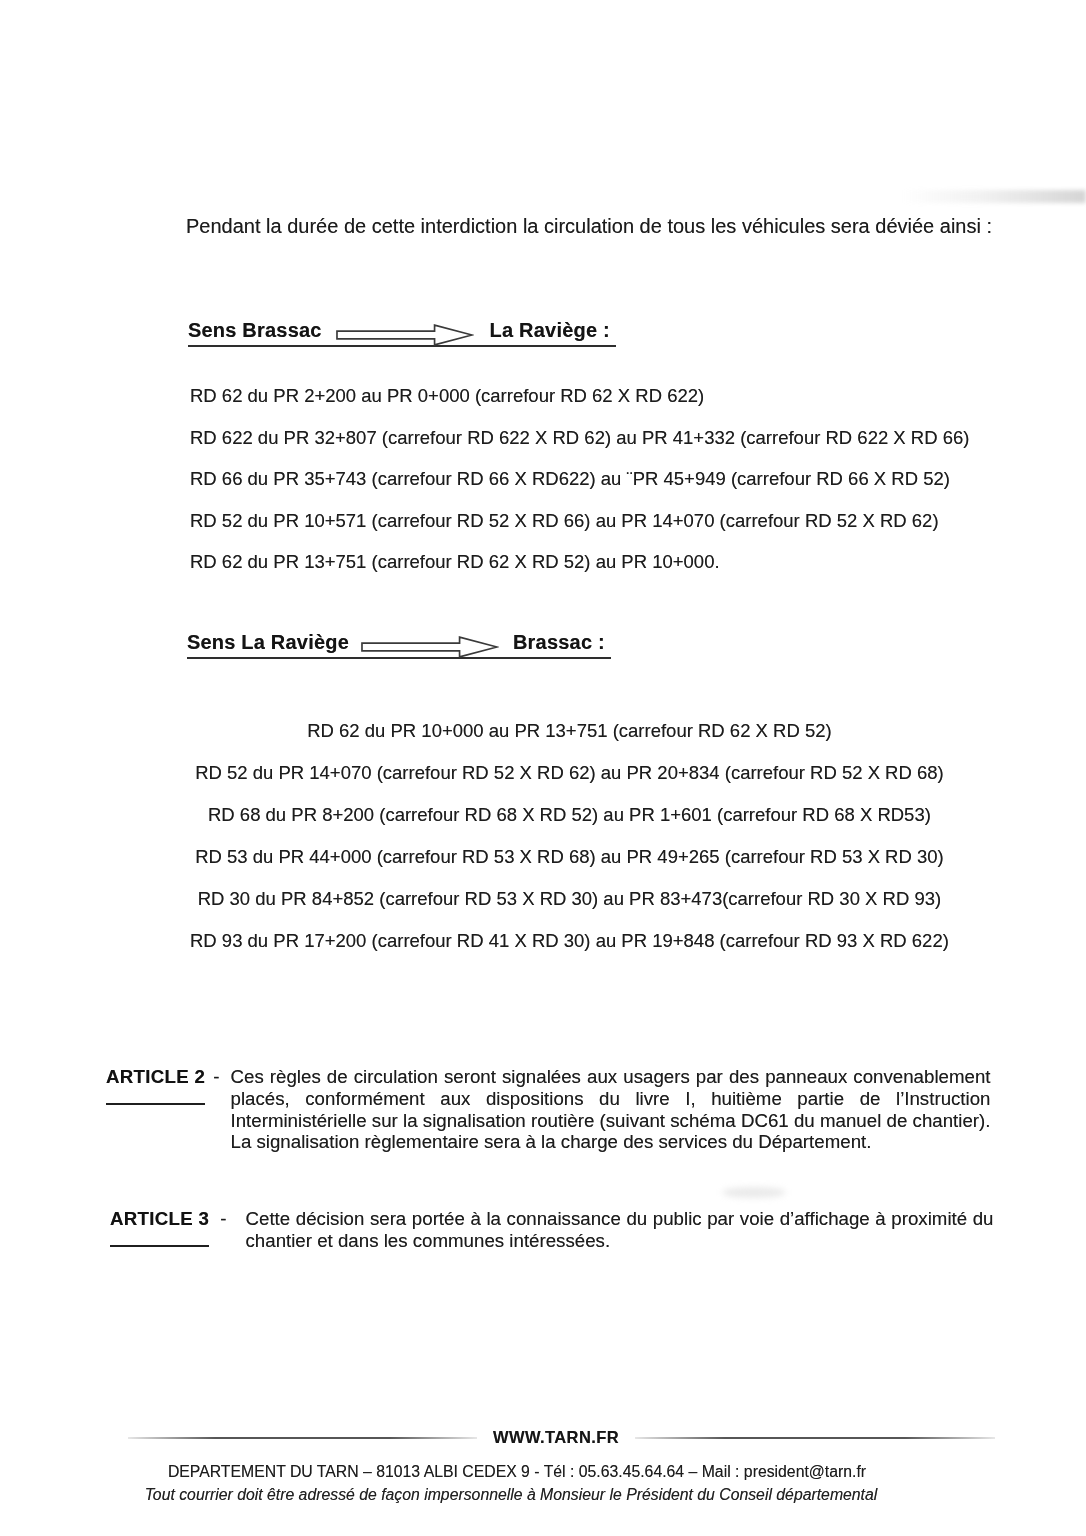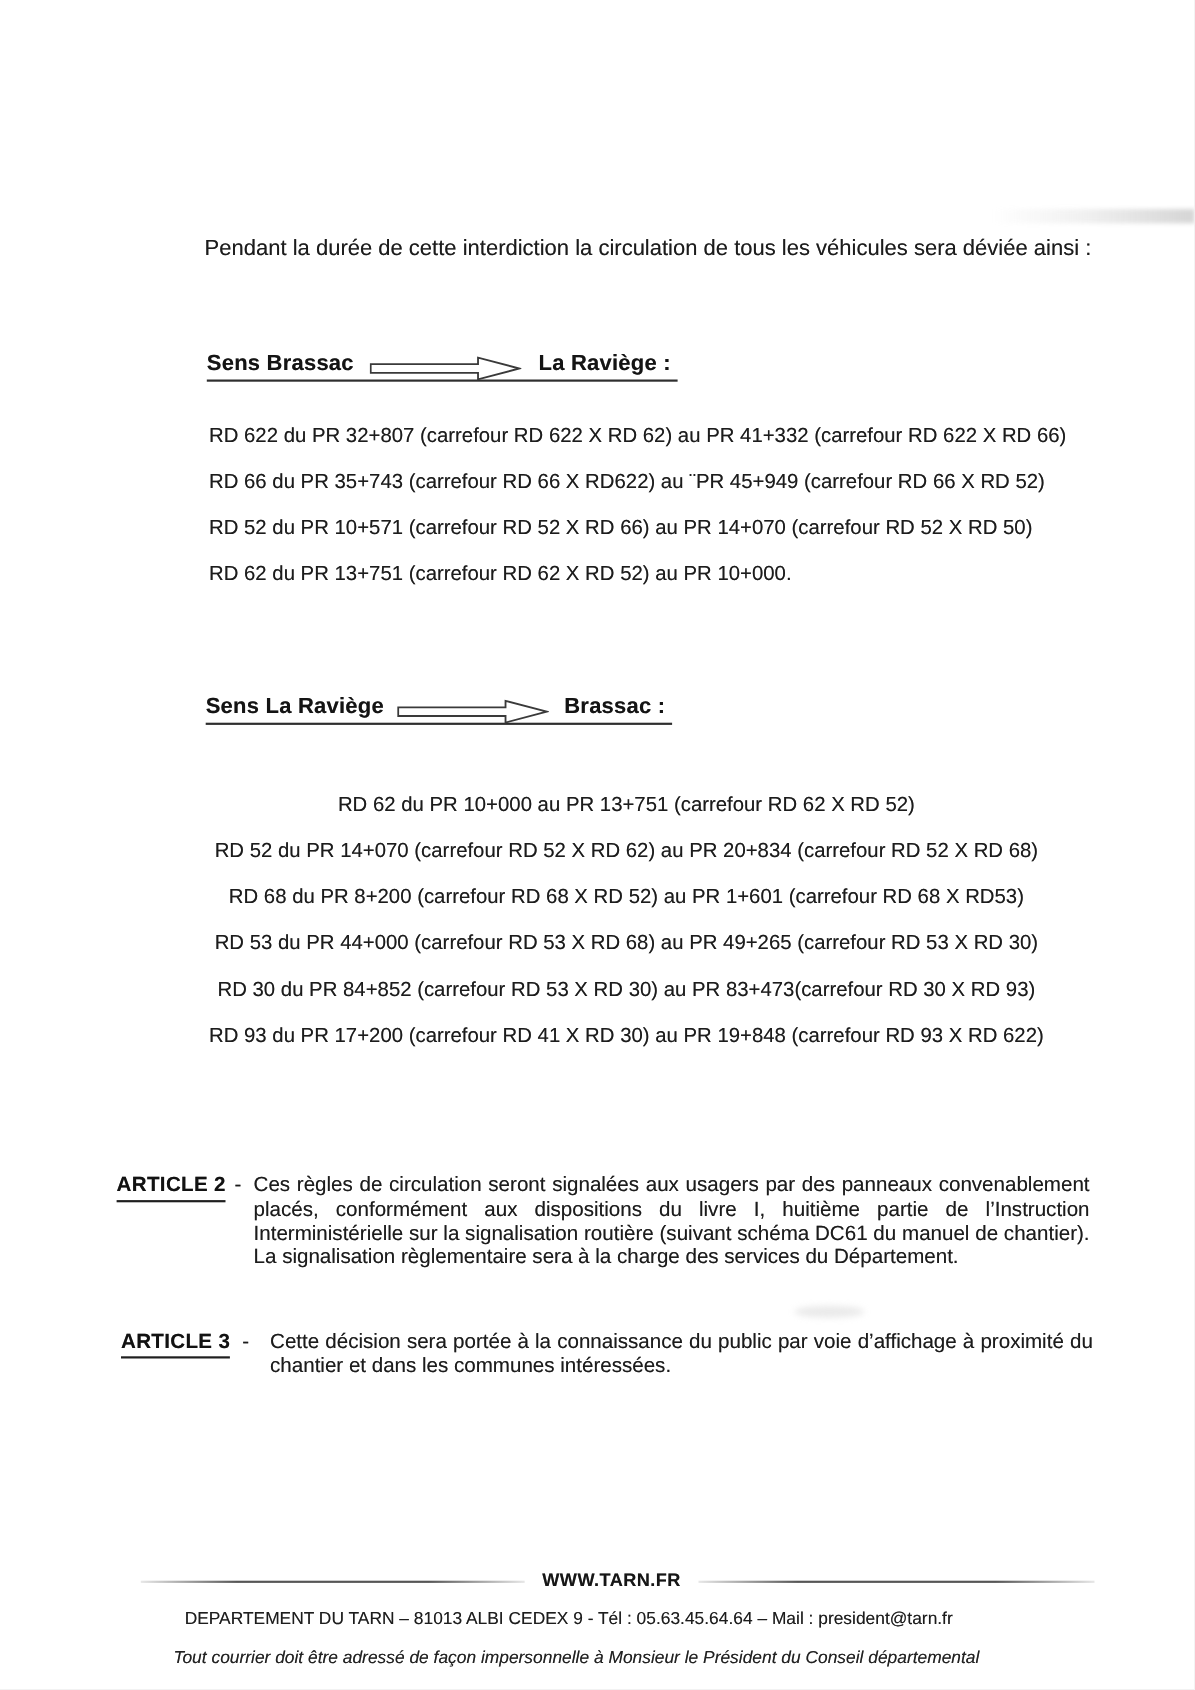"RD 62 du PR 2+200" div.route-line { html: none -> <div>RD 62 du PR 2+200 au PR 0+000 (carrefour RD 62 X RD 622)</div> }
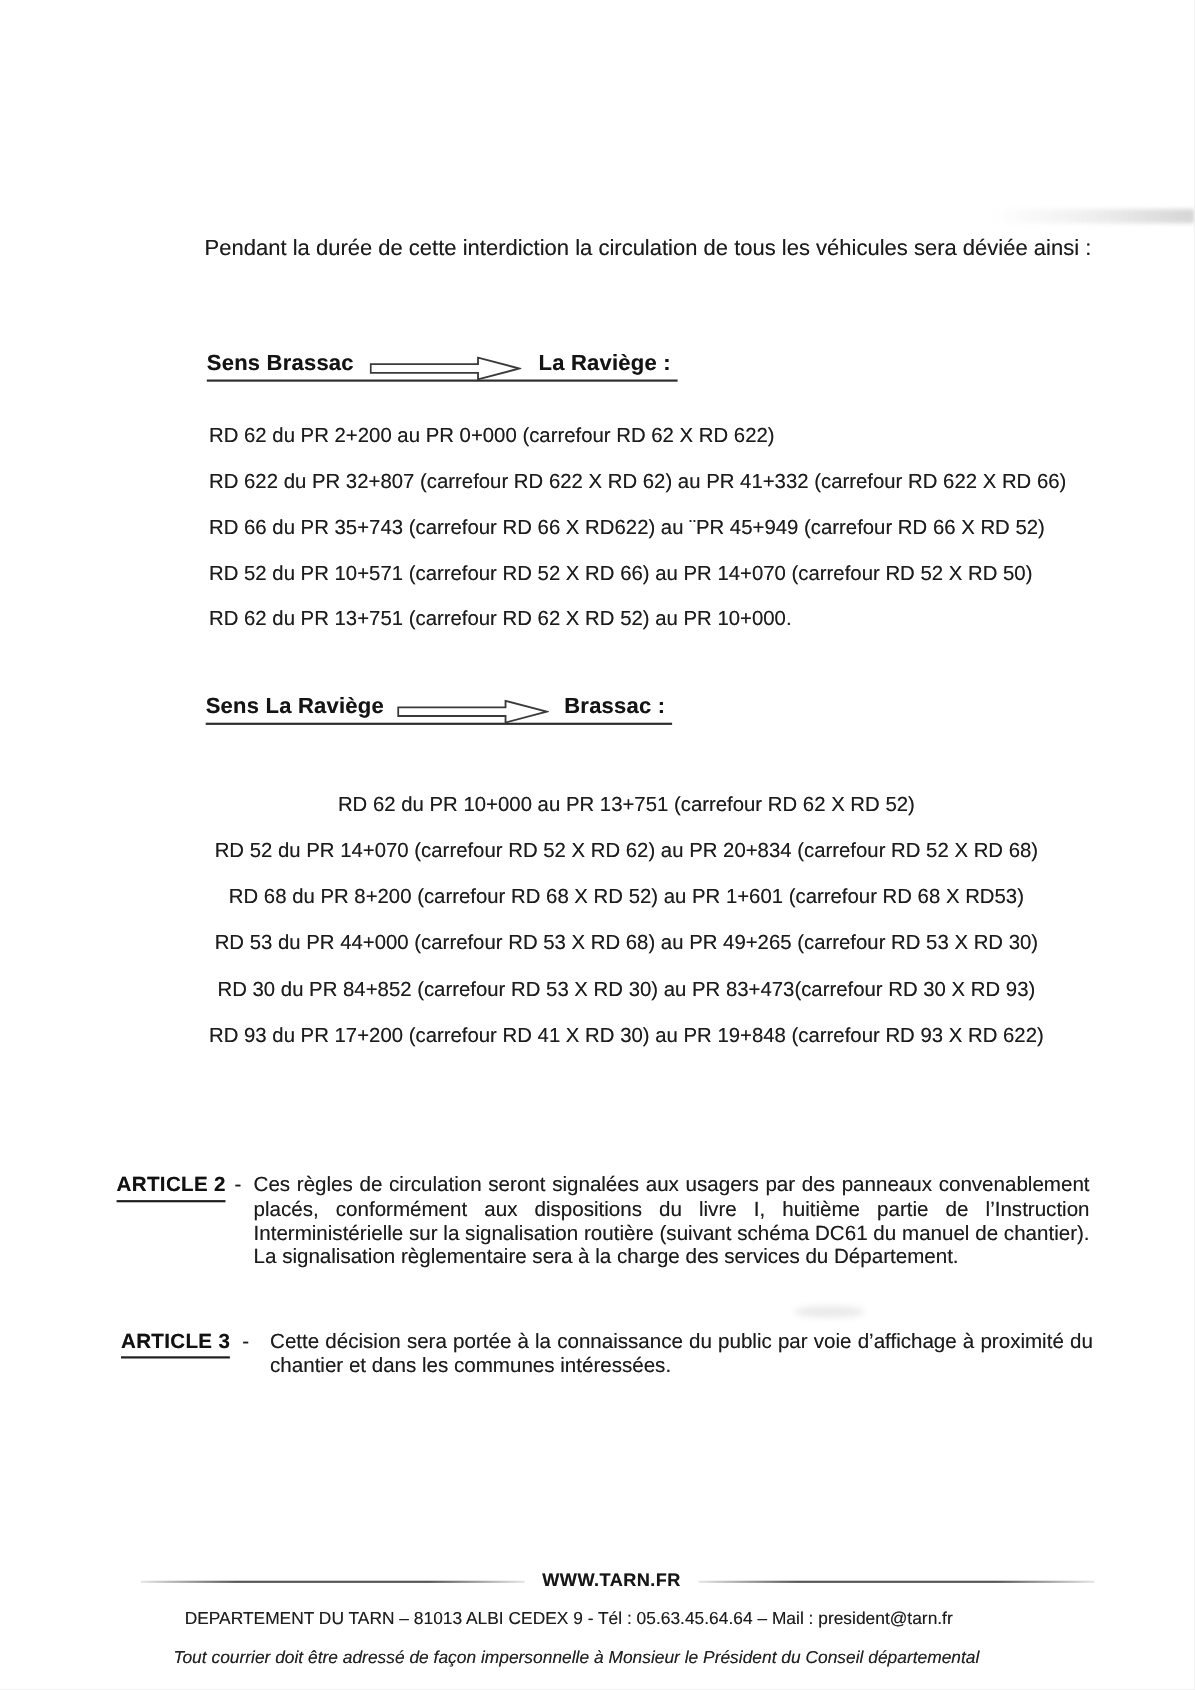"RD 52 du PR 10+571" div.route-line { text: 50 -> 62 }
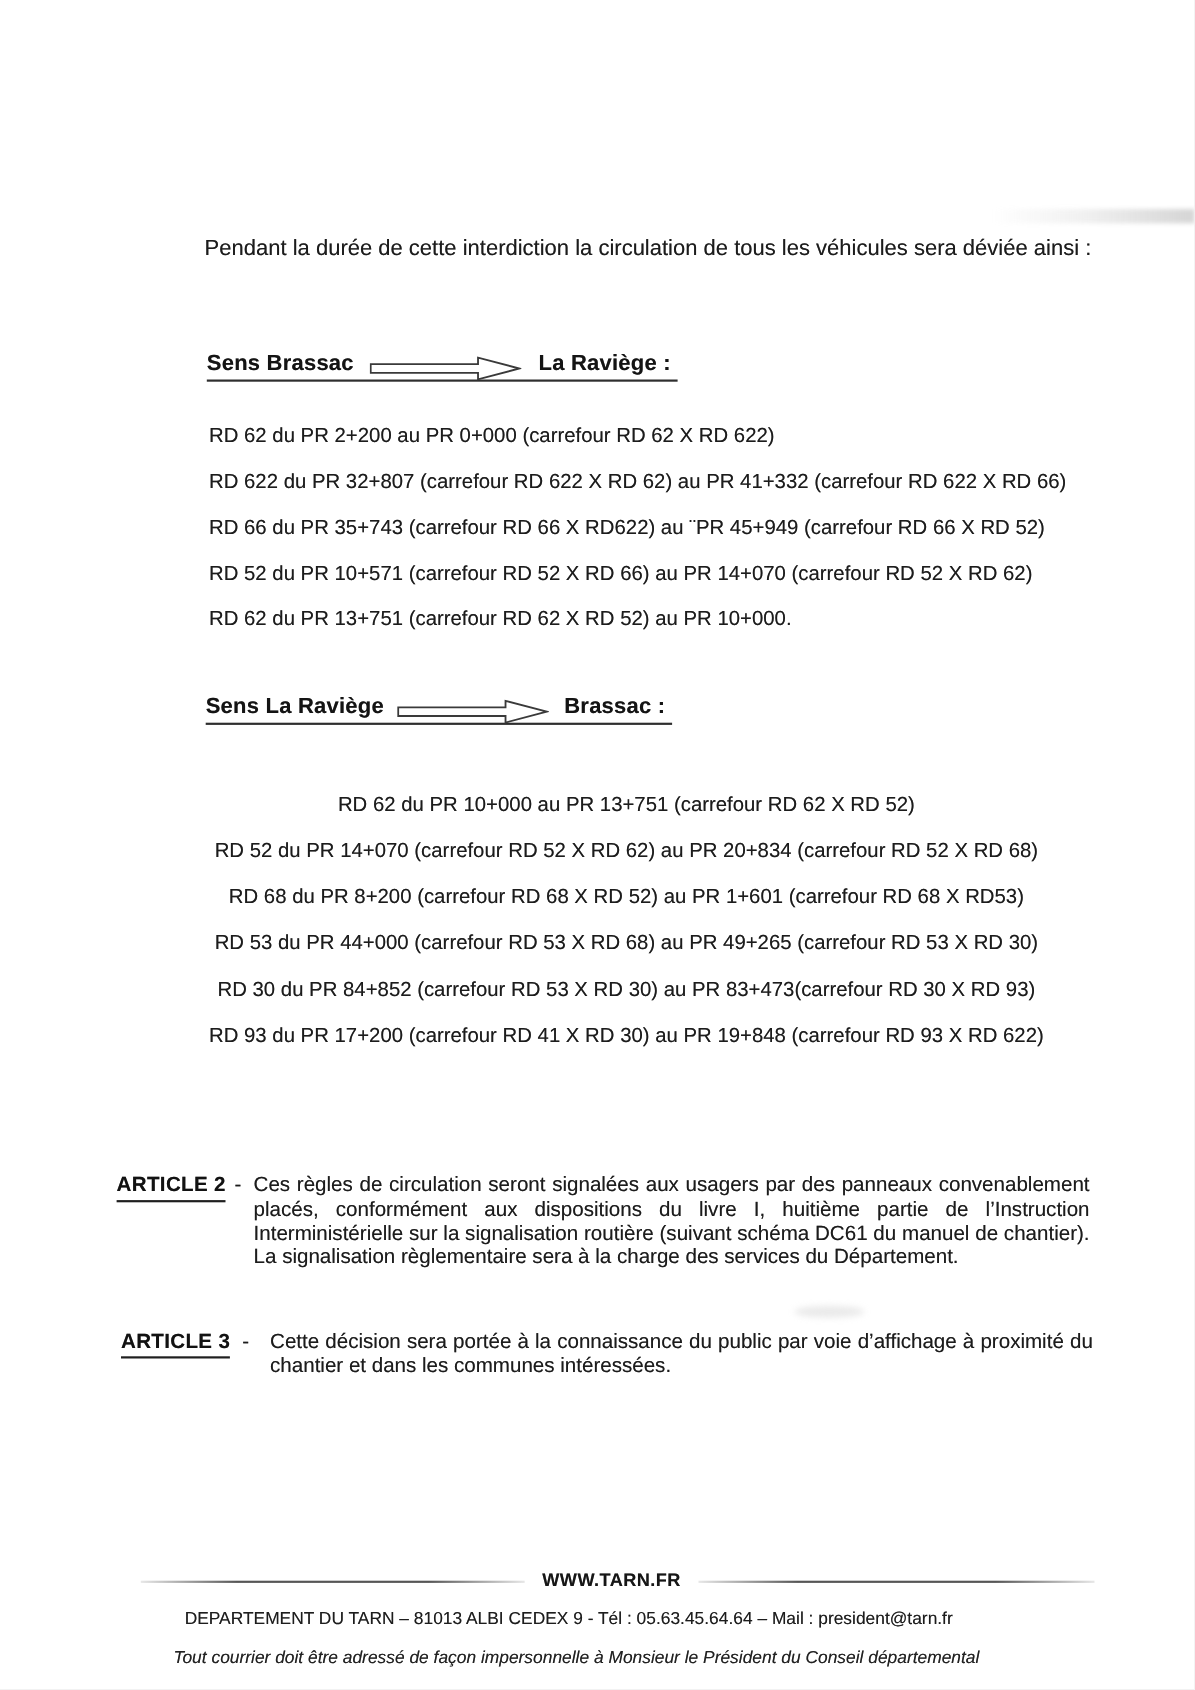"ARTICLE 2" .art-label { padding-bottom: 3px -> 15px }
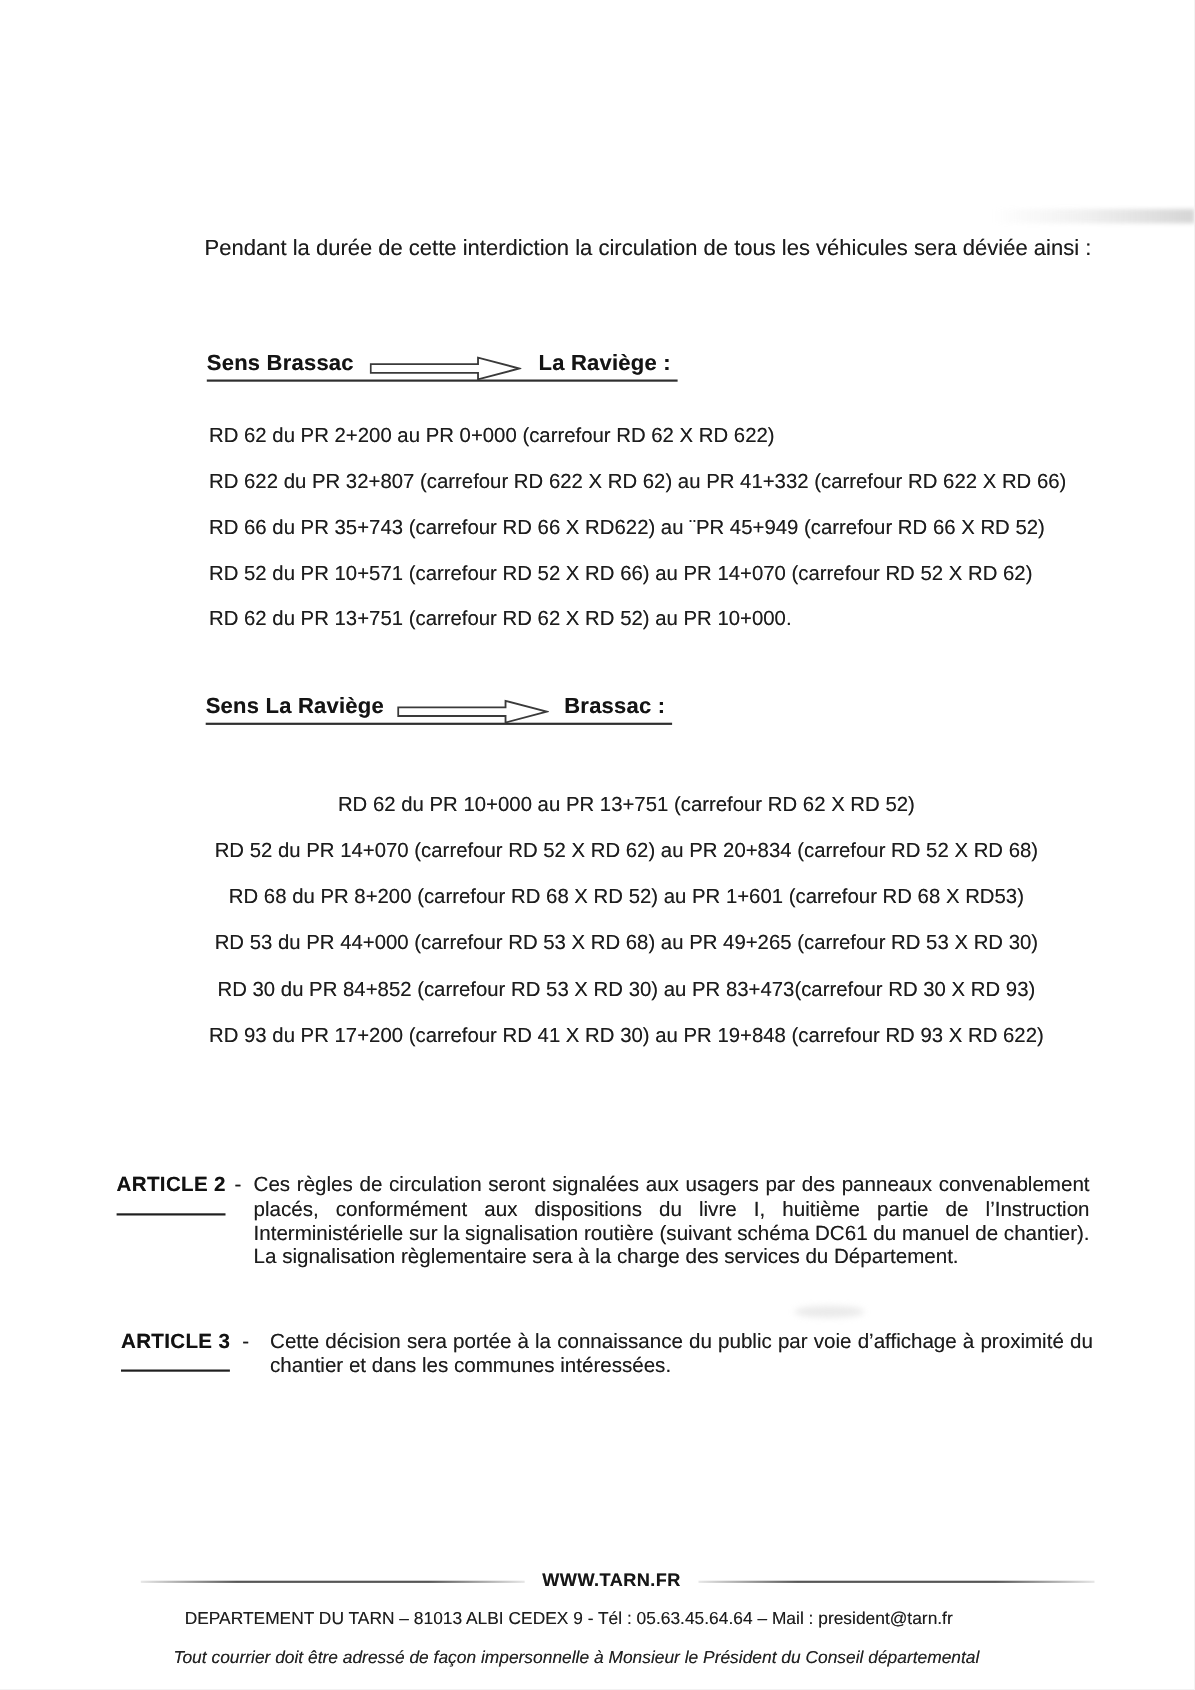"Tout courrier doit être adressé" .footer-notice { margin: 13px -> 0 }
